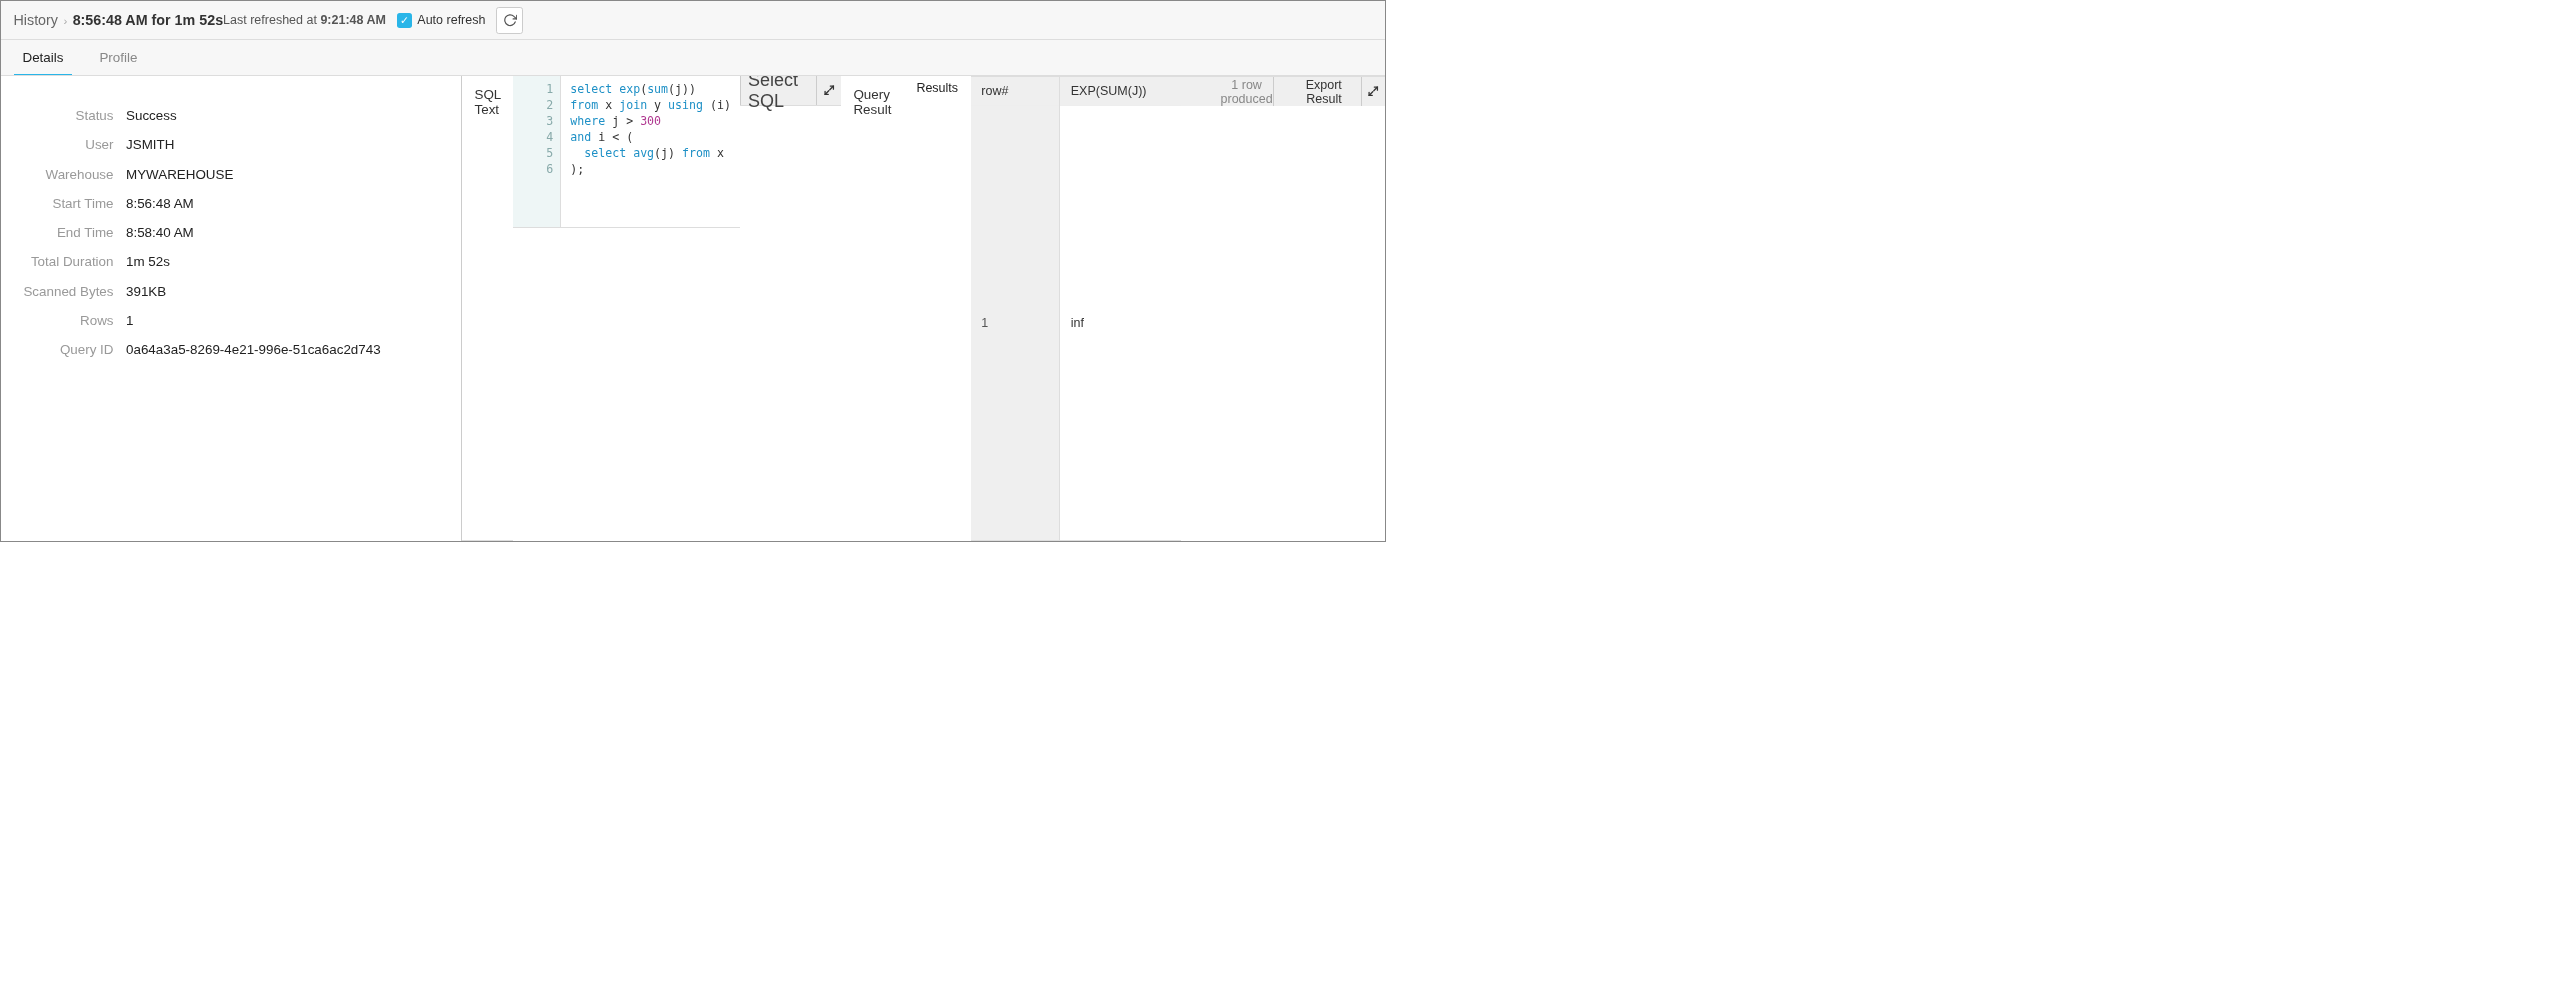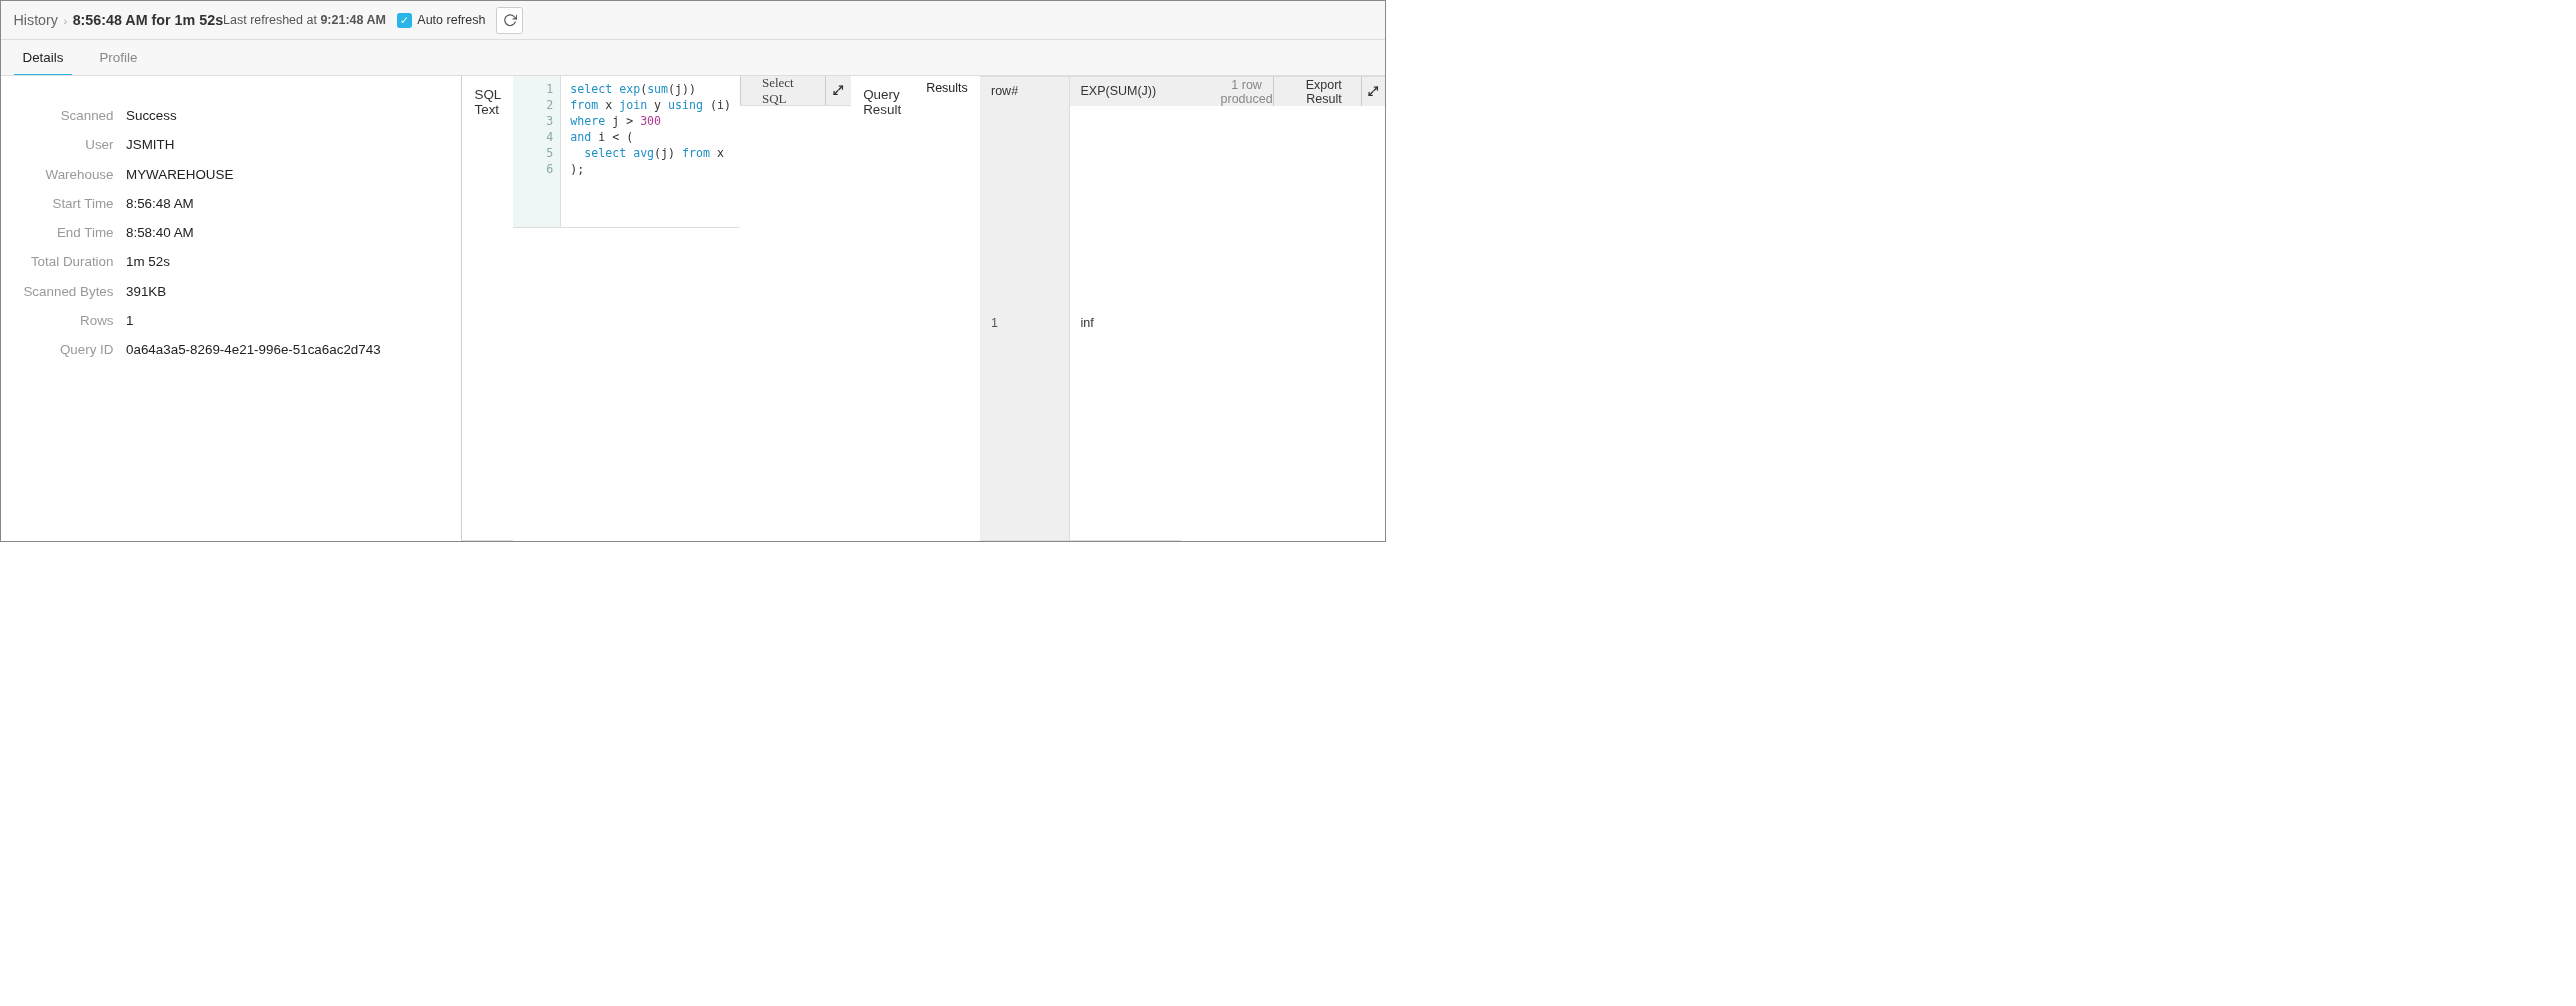"Select SQL" .actionbar .action-btn { font-family: Liberation Serif, serif -> none; font-size: 13px -> 18px; padding: 0 21px -> 0 7px }
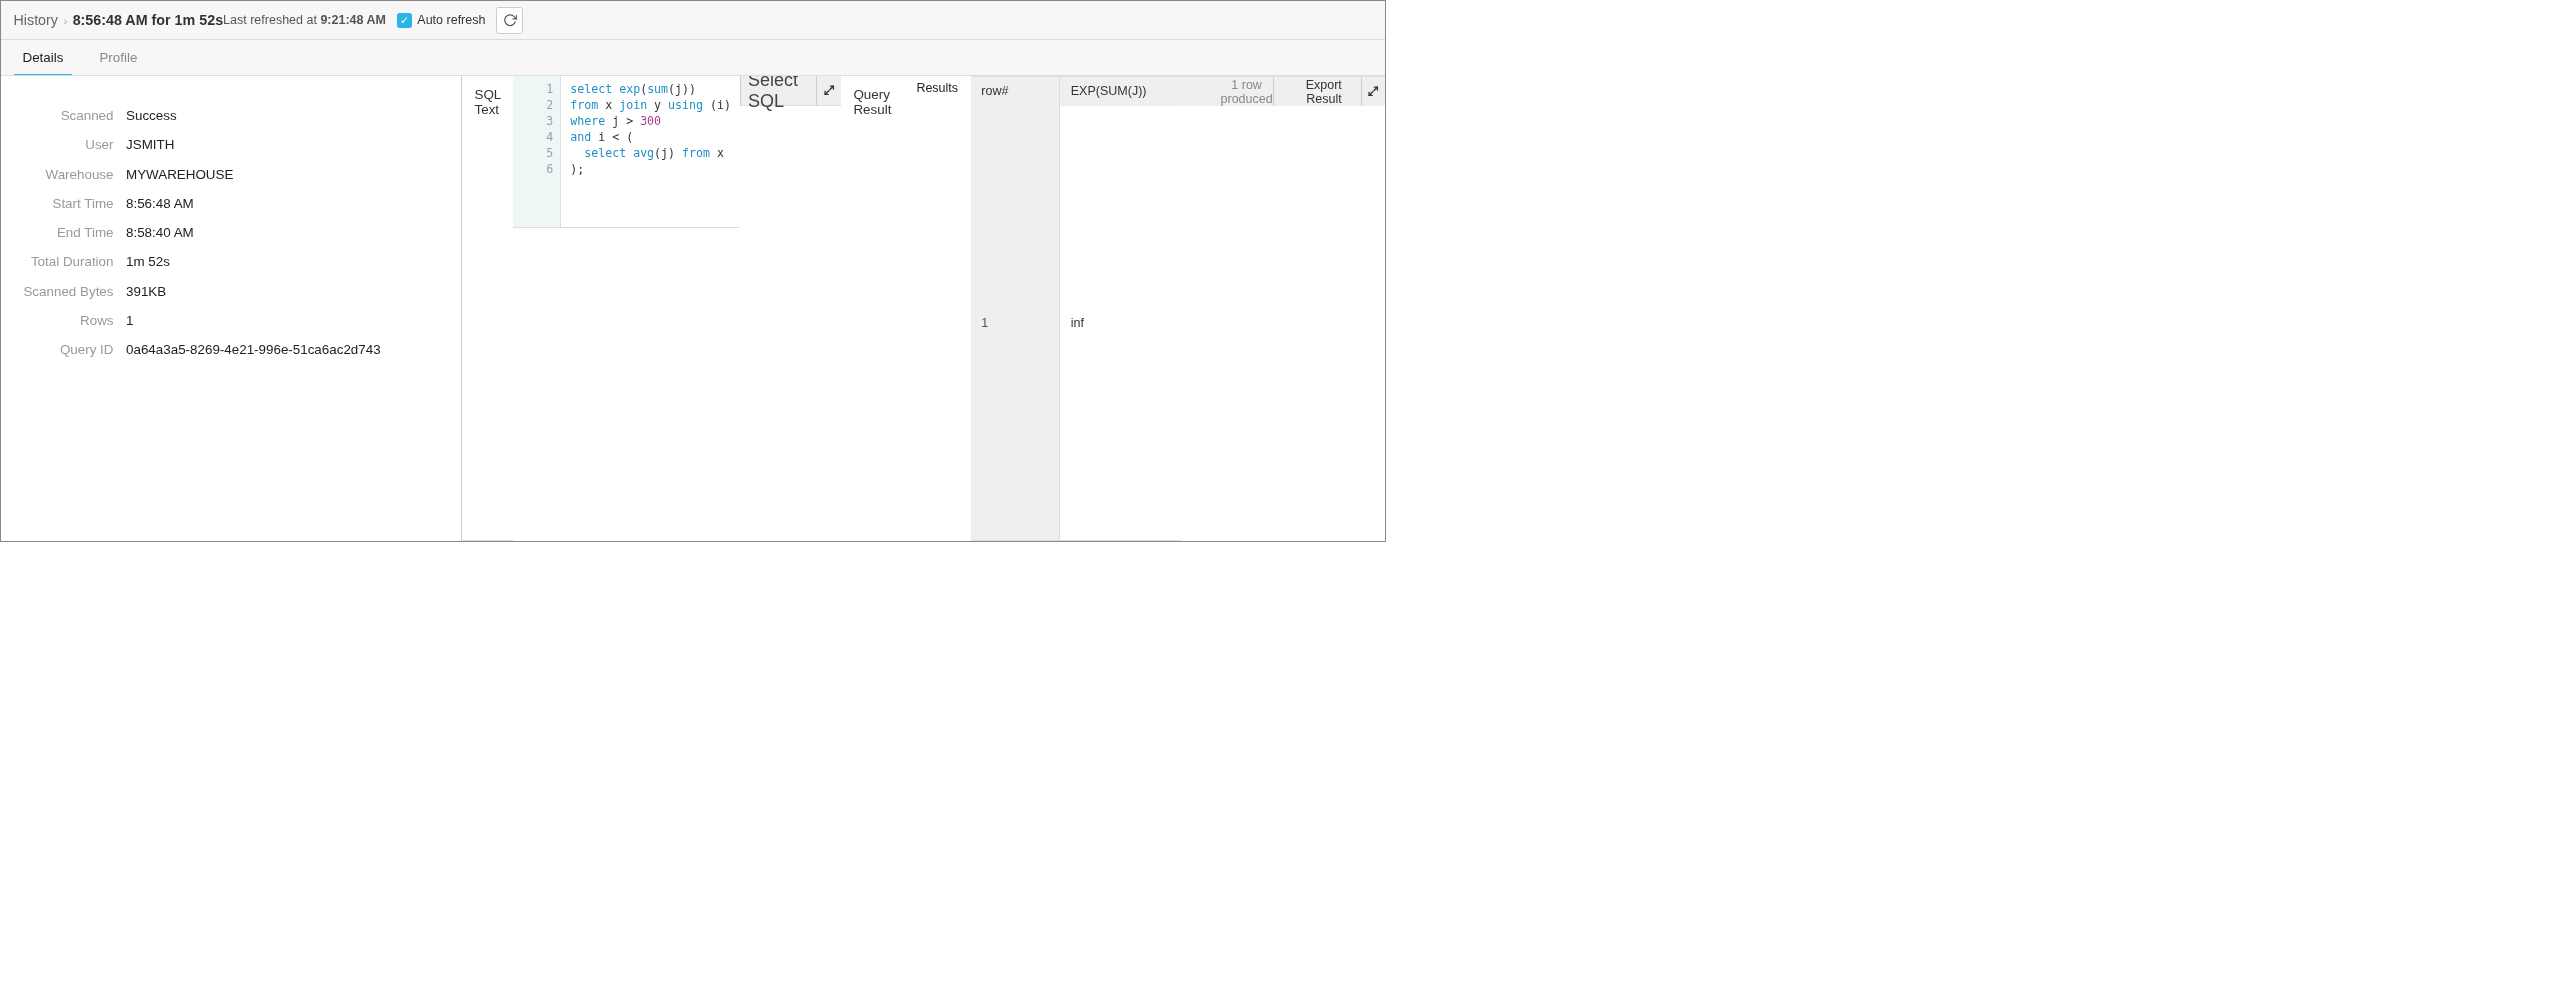"Scanned" div.kv-label { text: Scanned -> Status }
